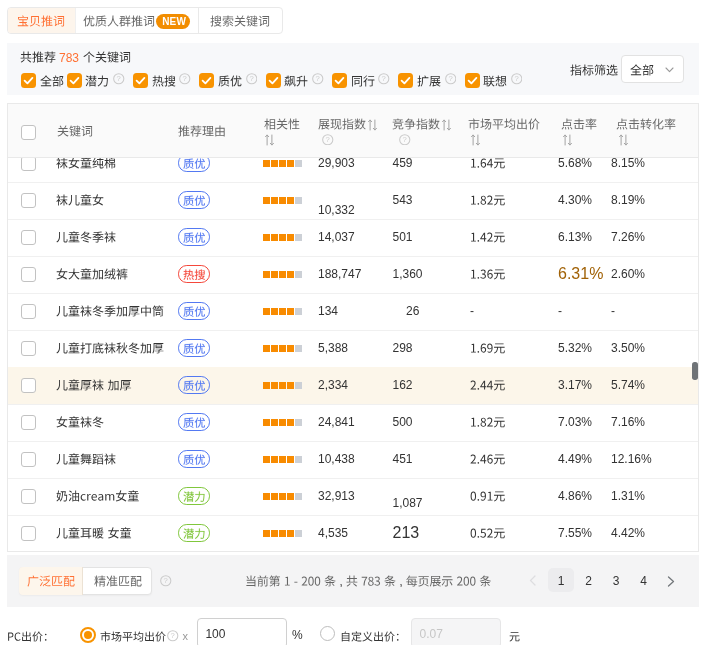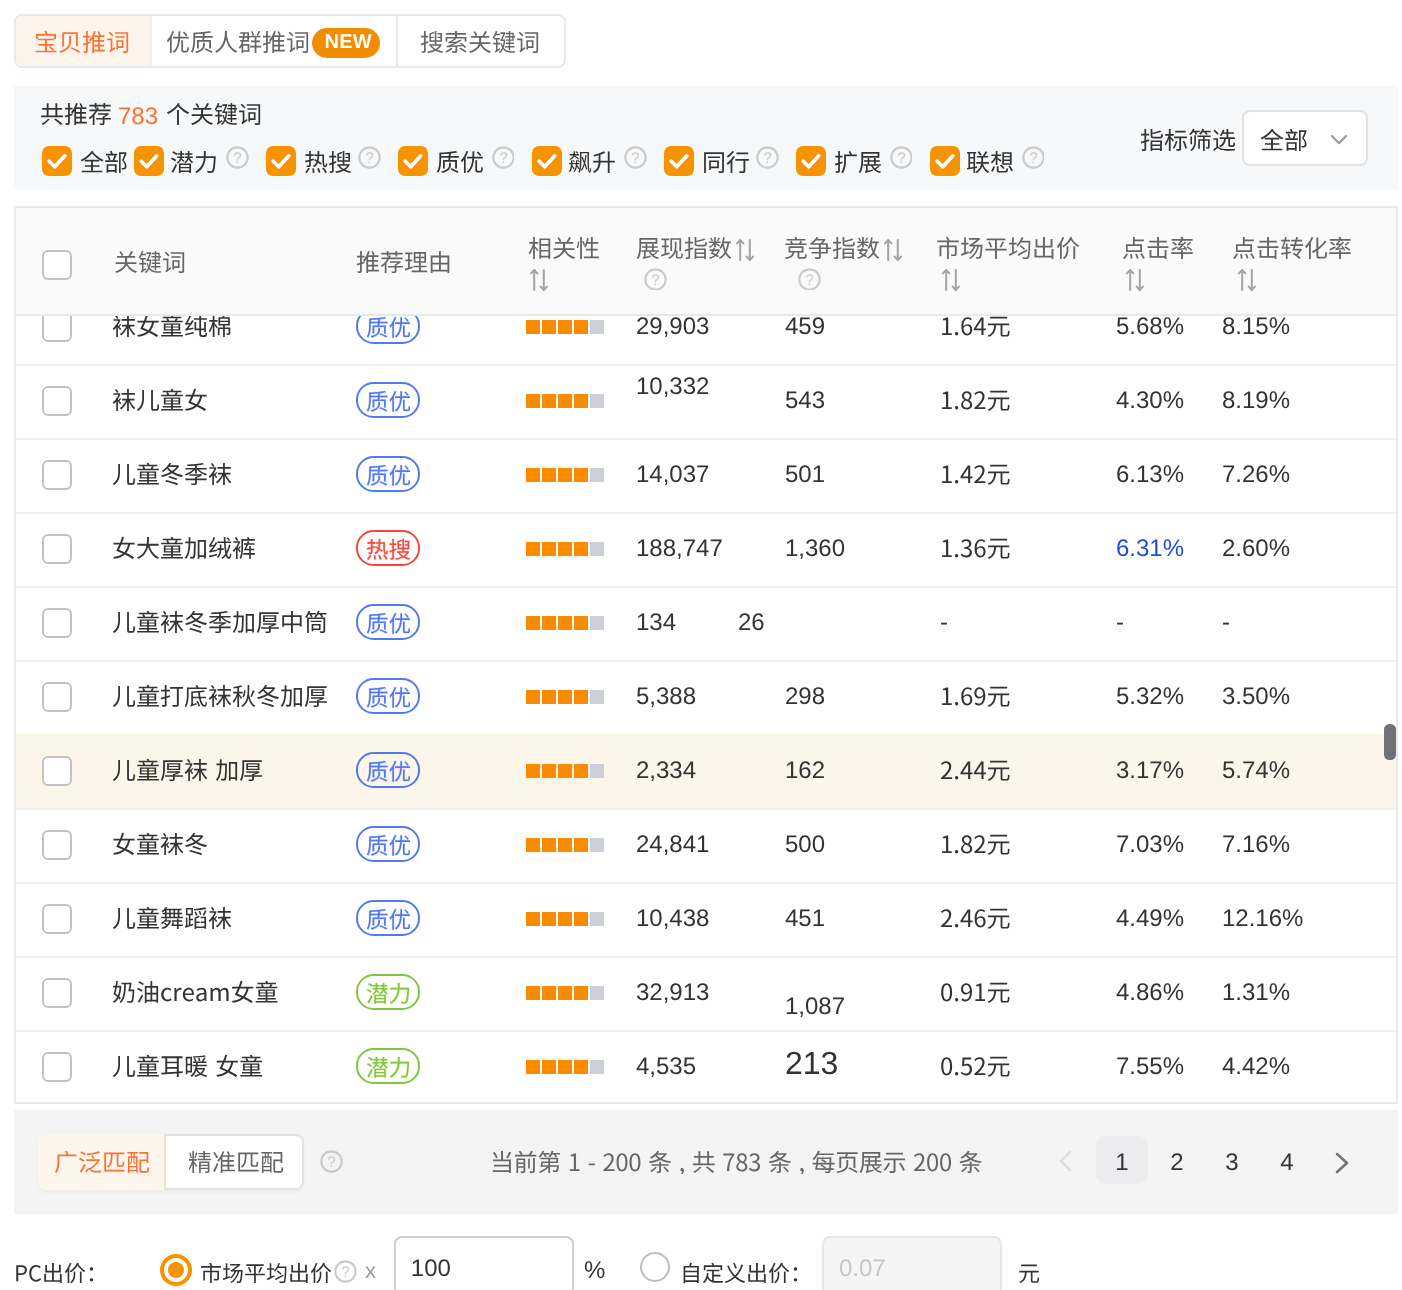"10,332" div.t { top: 186px -> 203px }
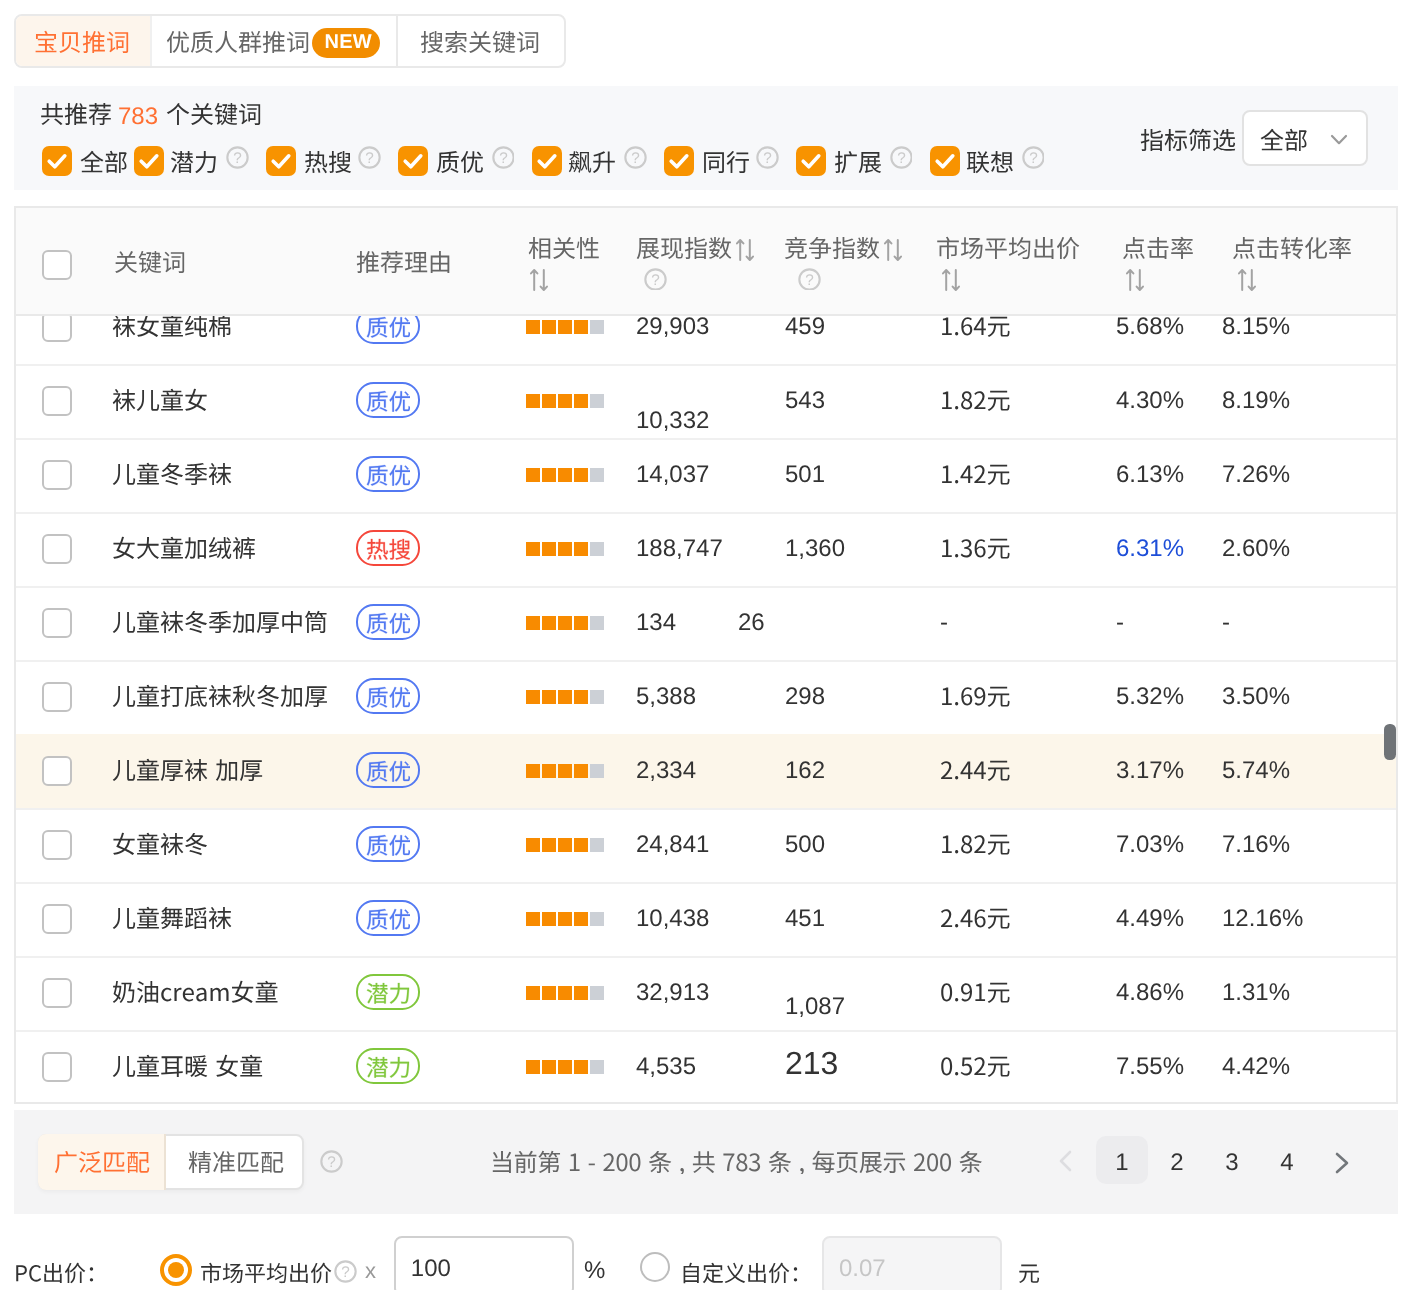"6.31%" div.t { color: #1d4ed8 -> #a16207; font-size: 12px -> 16px }
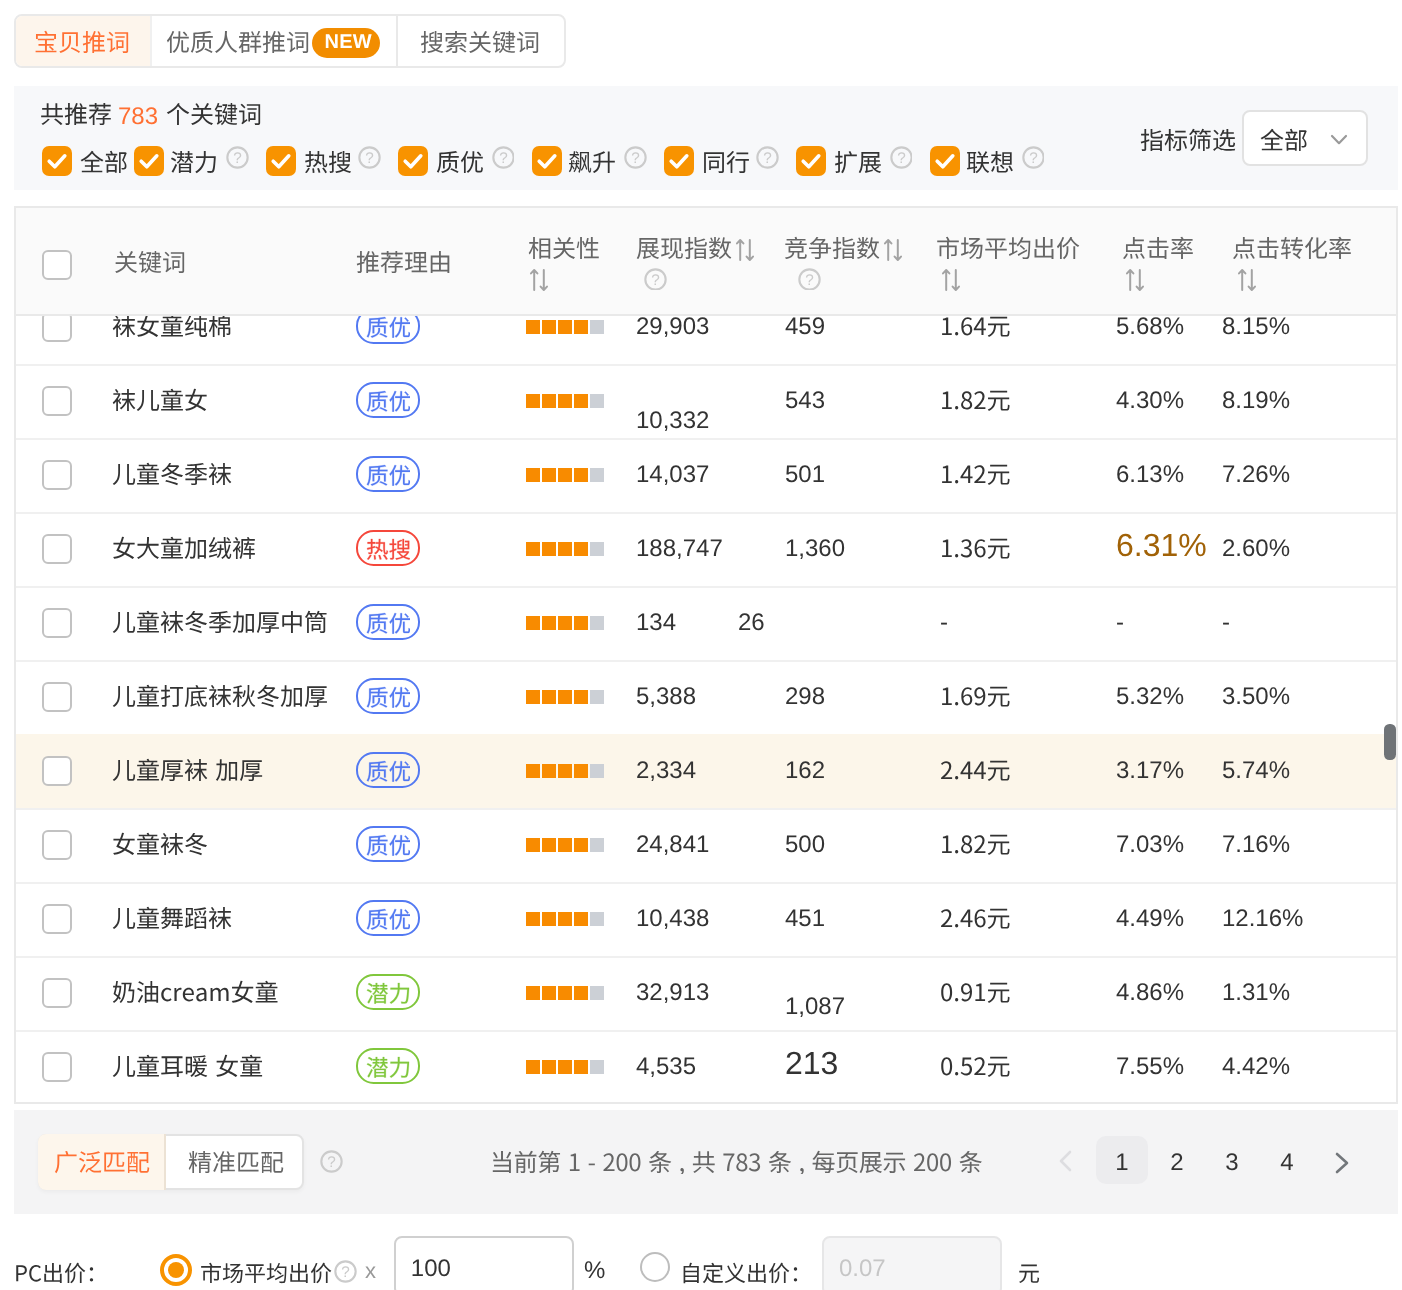"26" div.t { left: 369px -> 406px }
